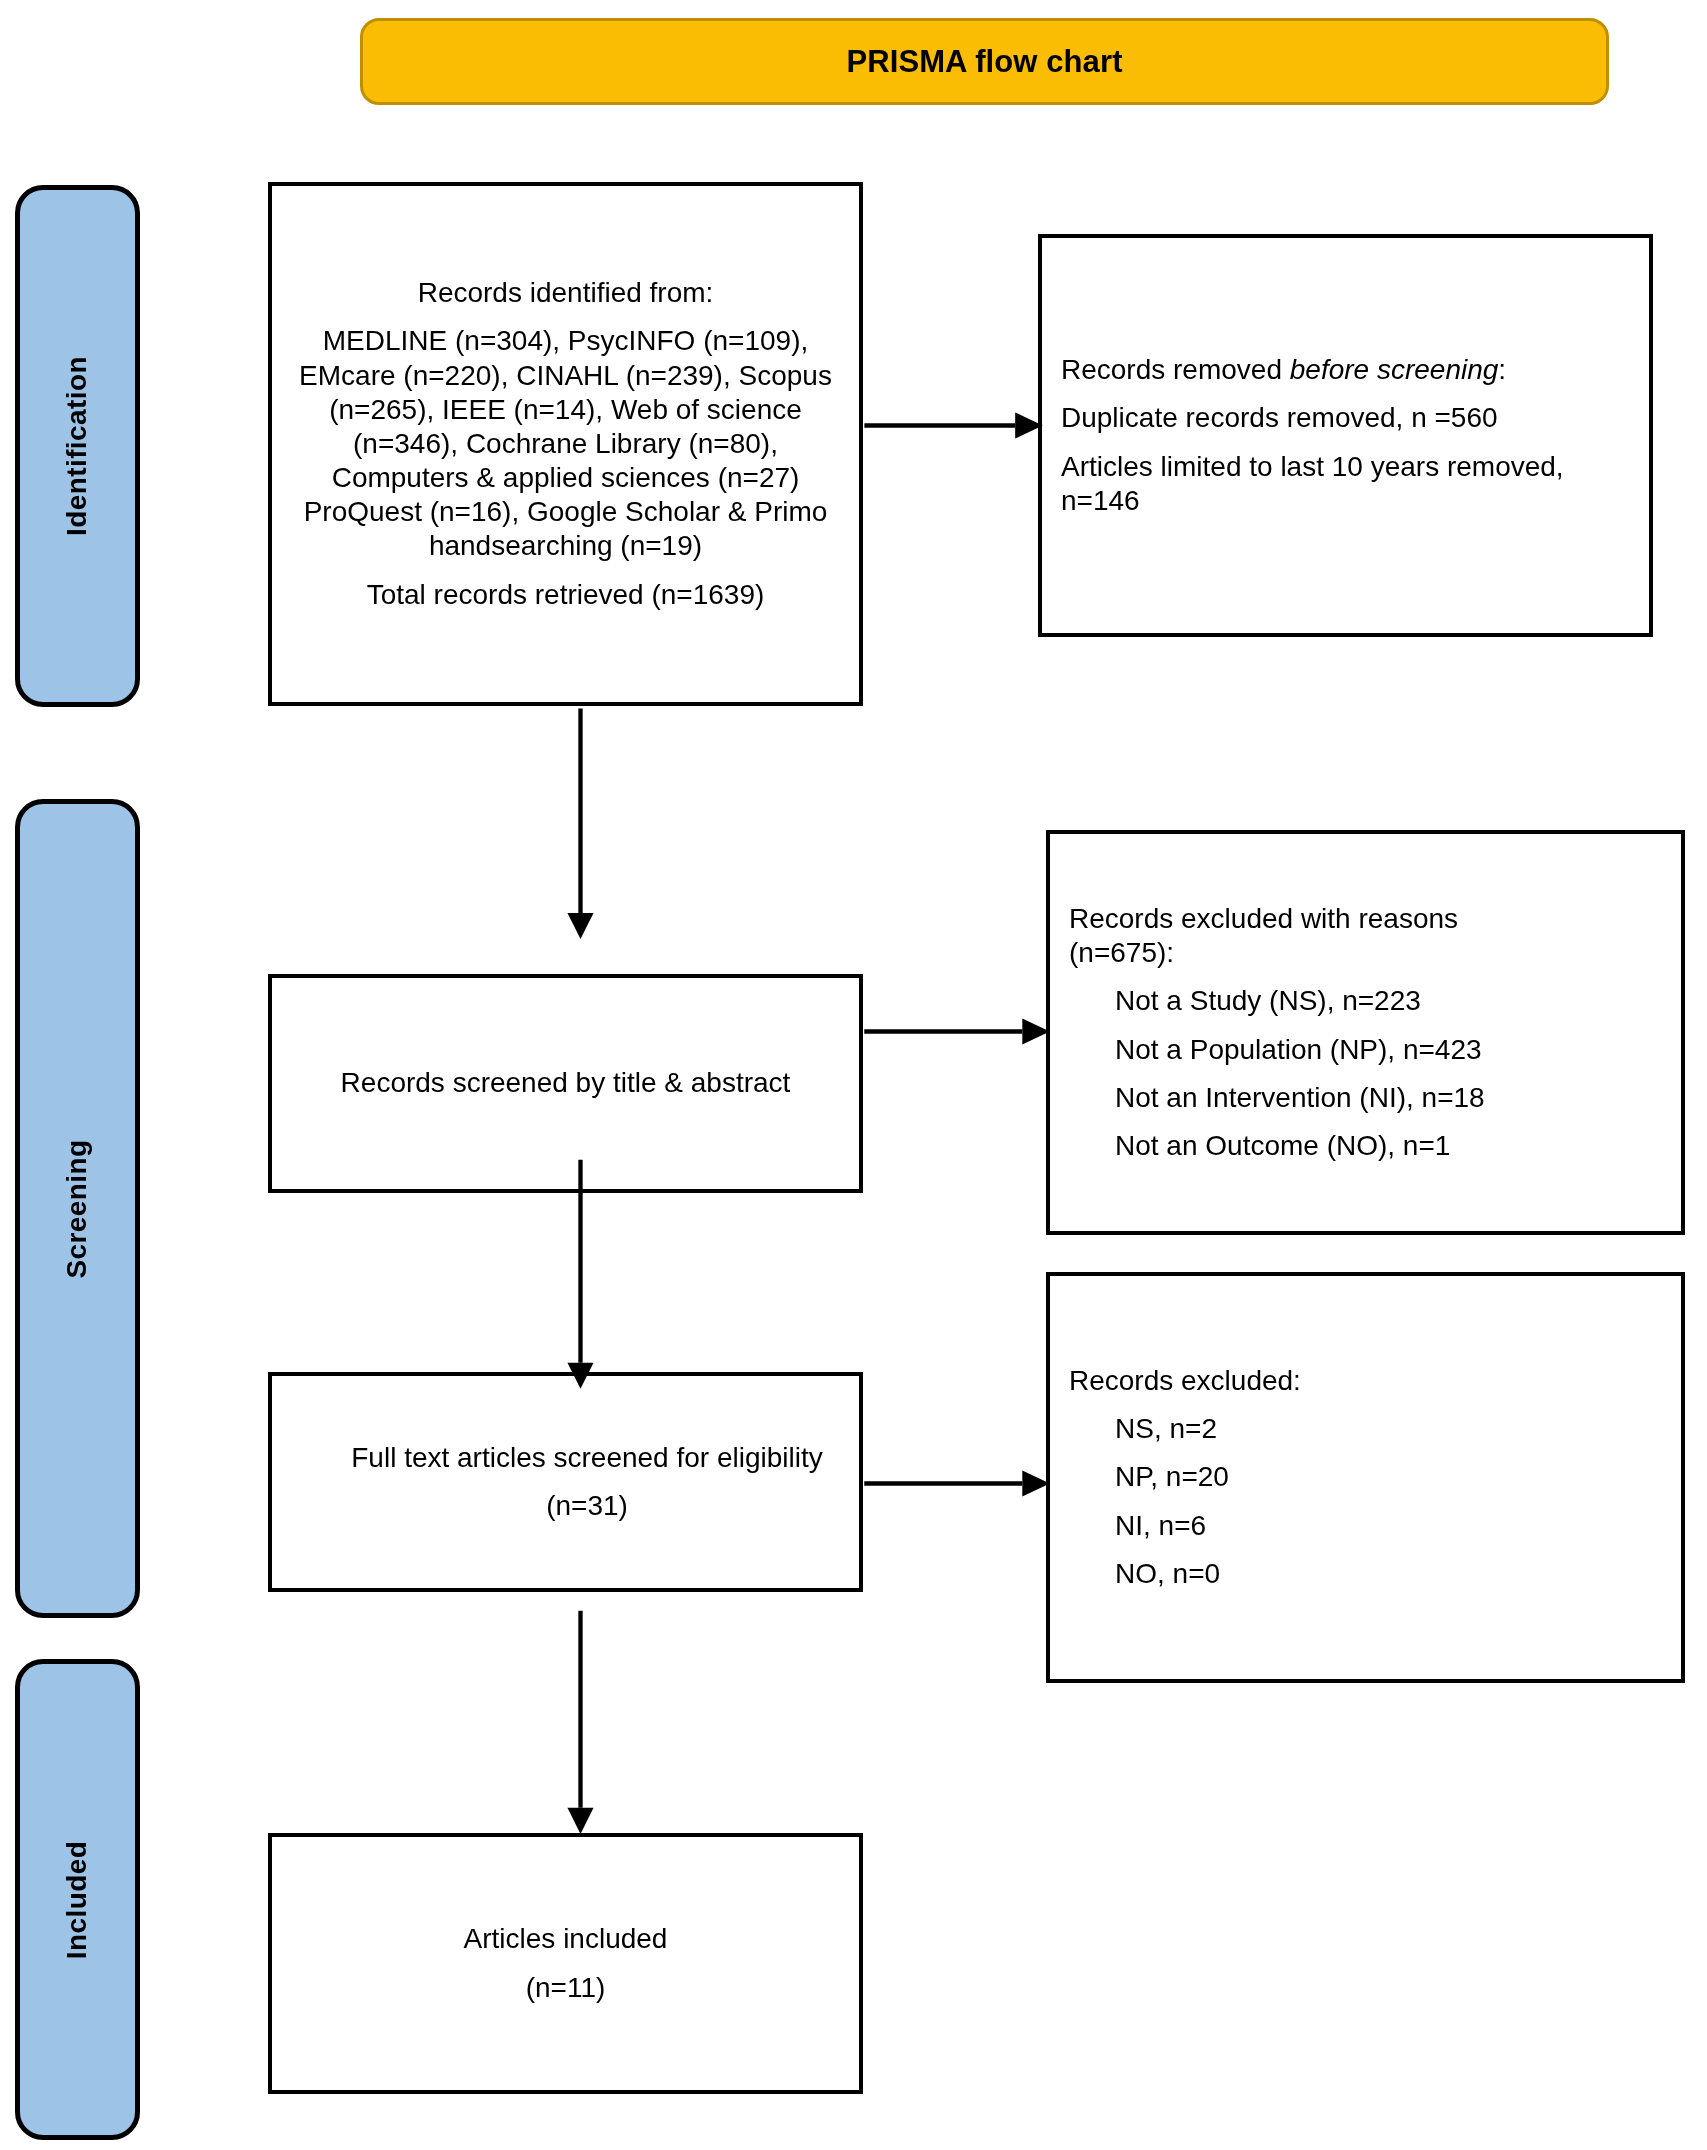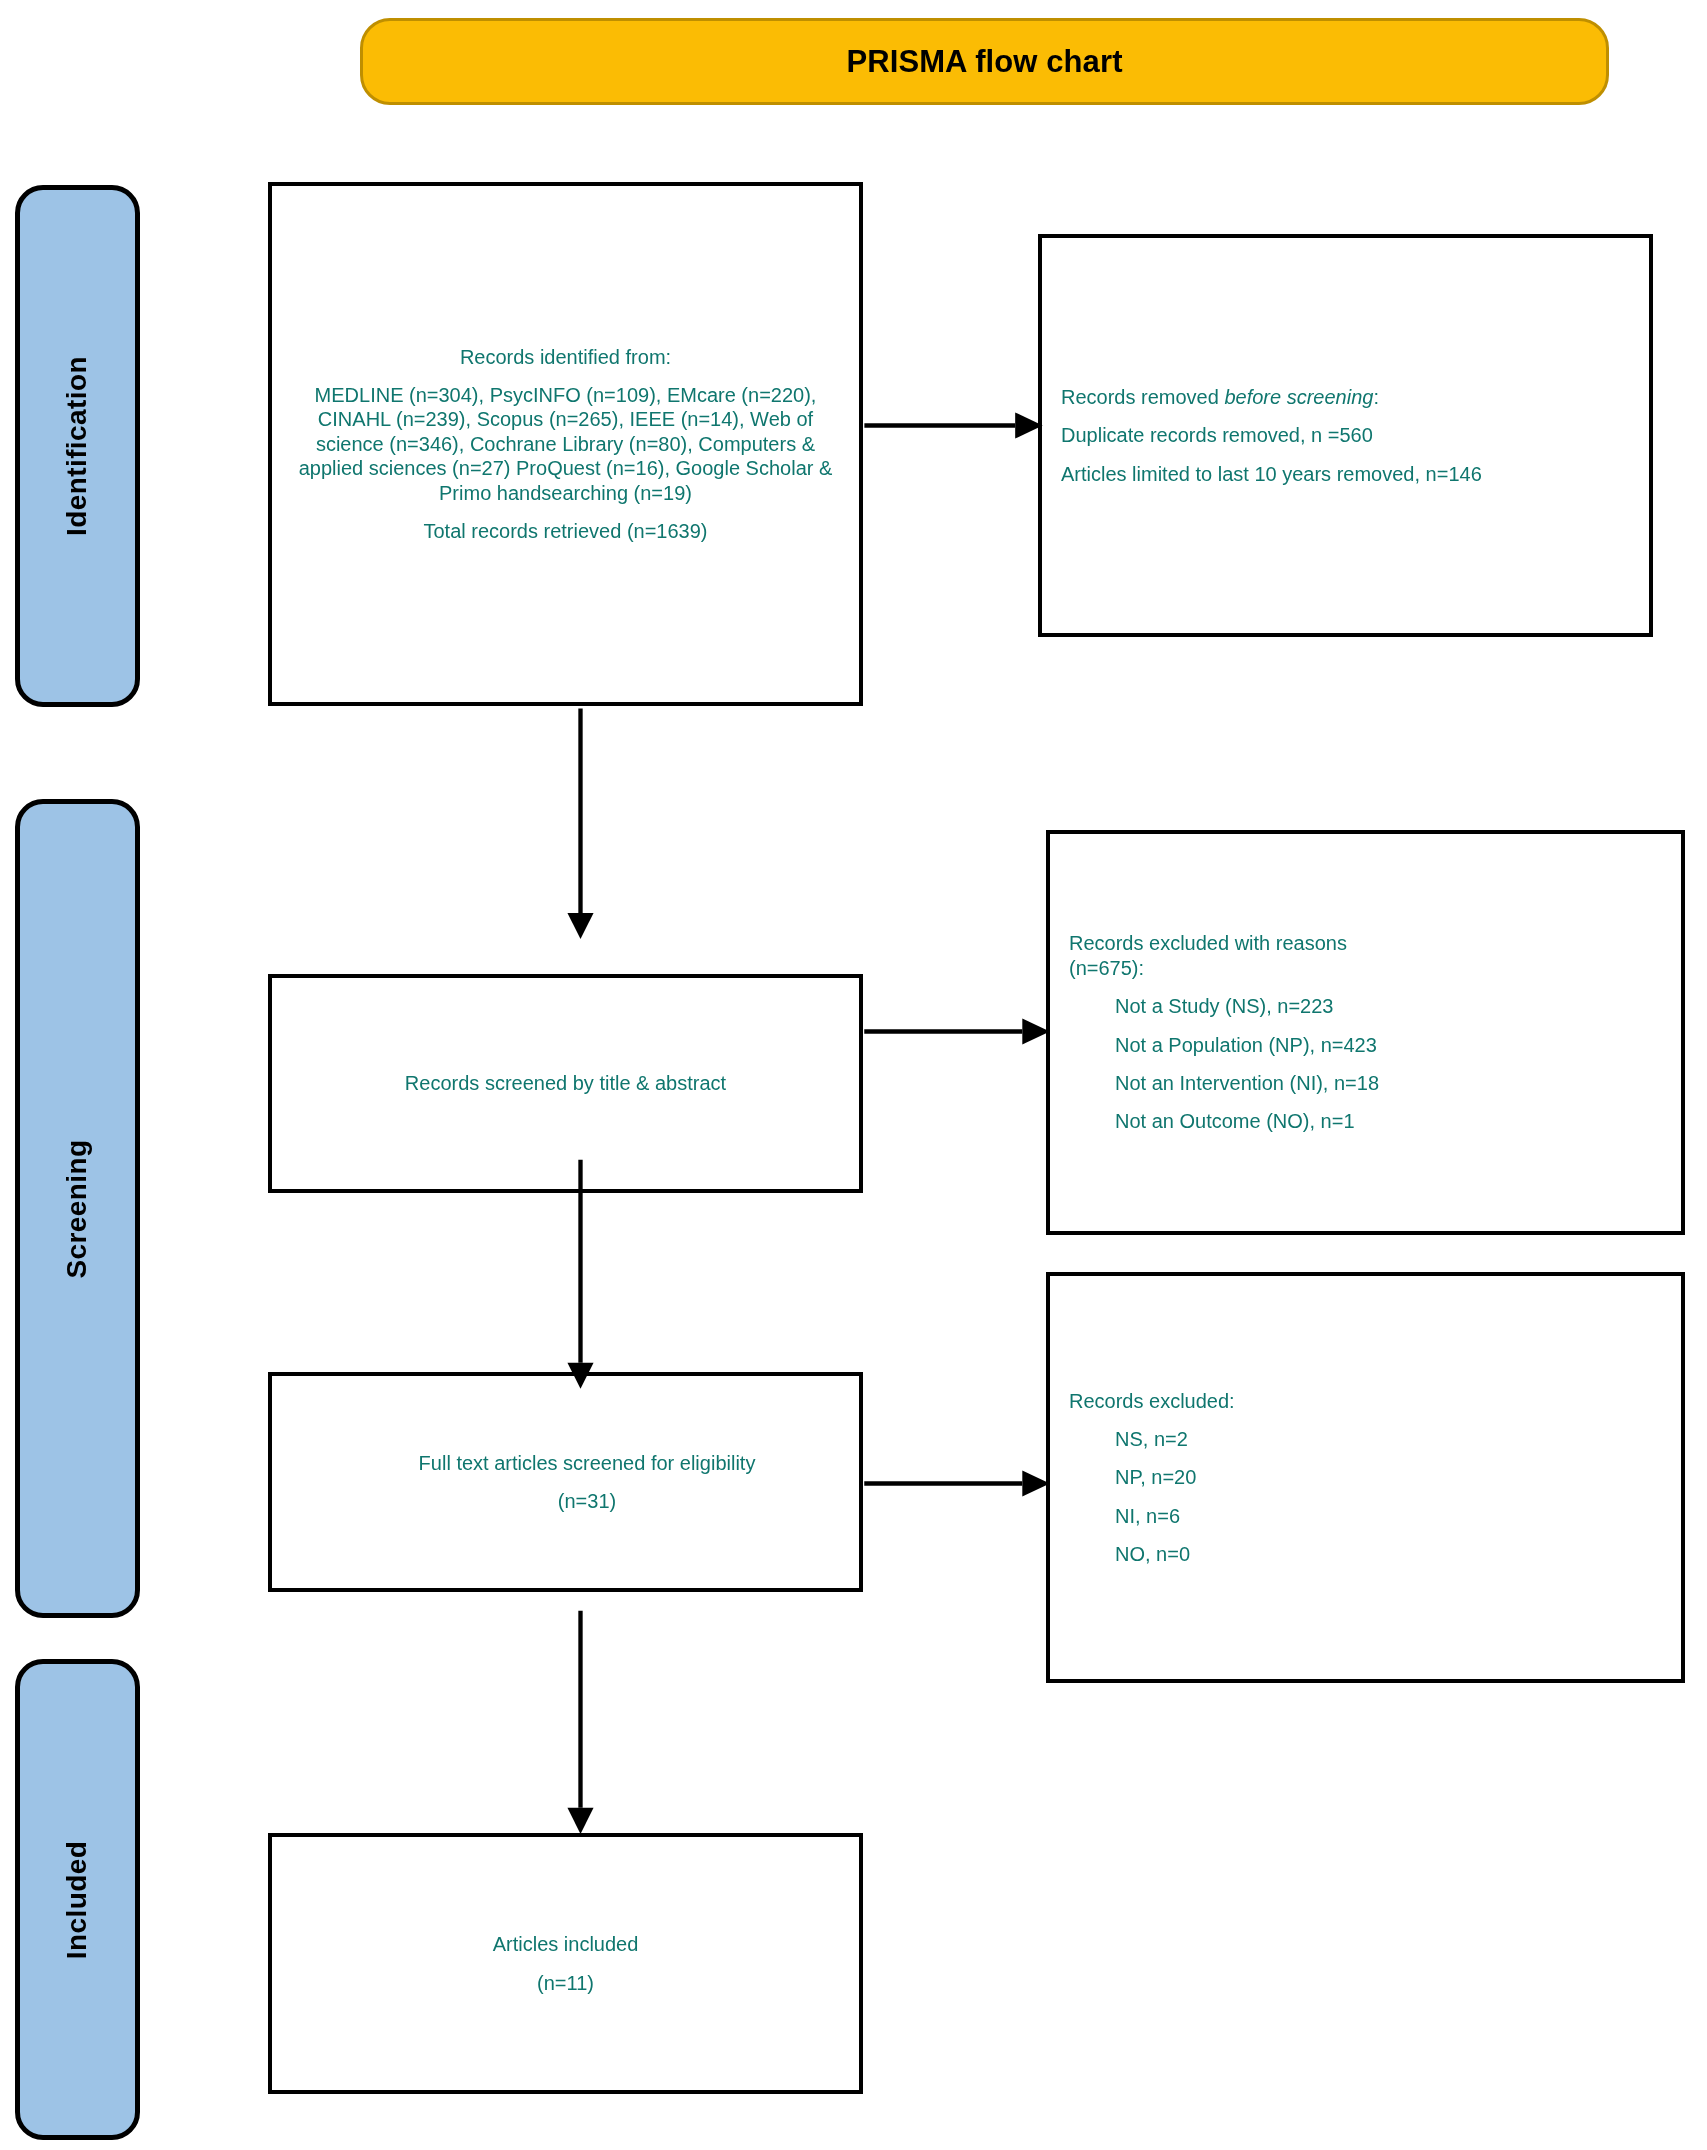"PRISMA flow chart" .title-banner { border-radius: 30px -> 19px }
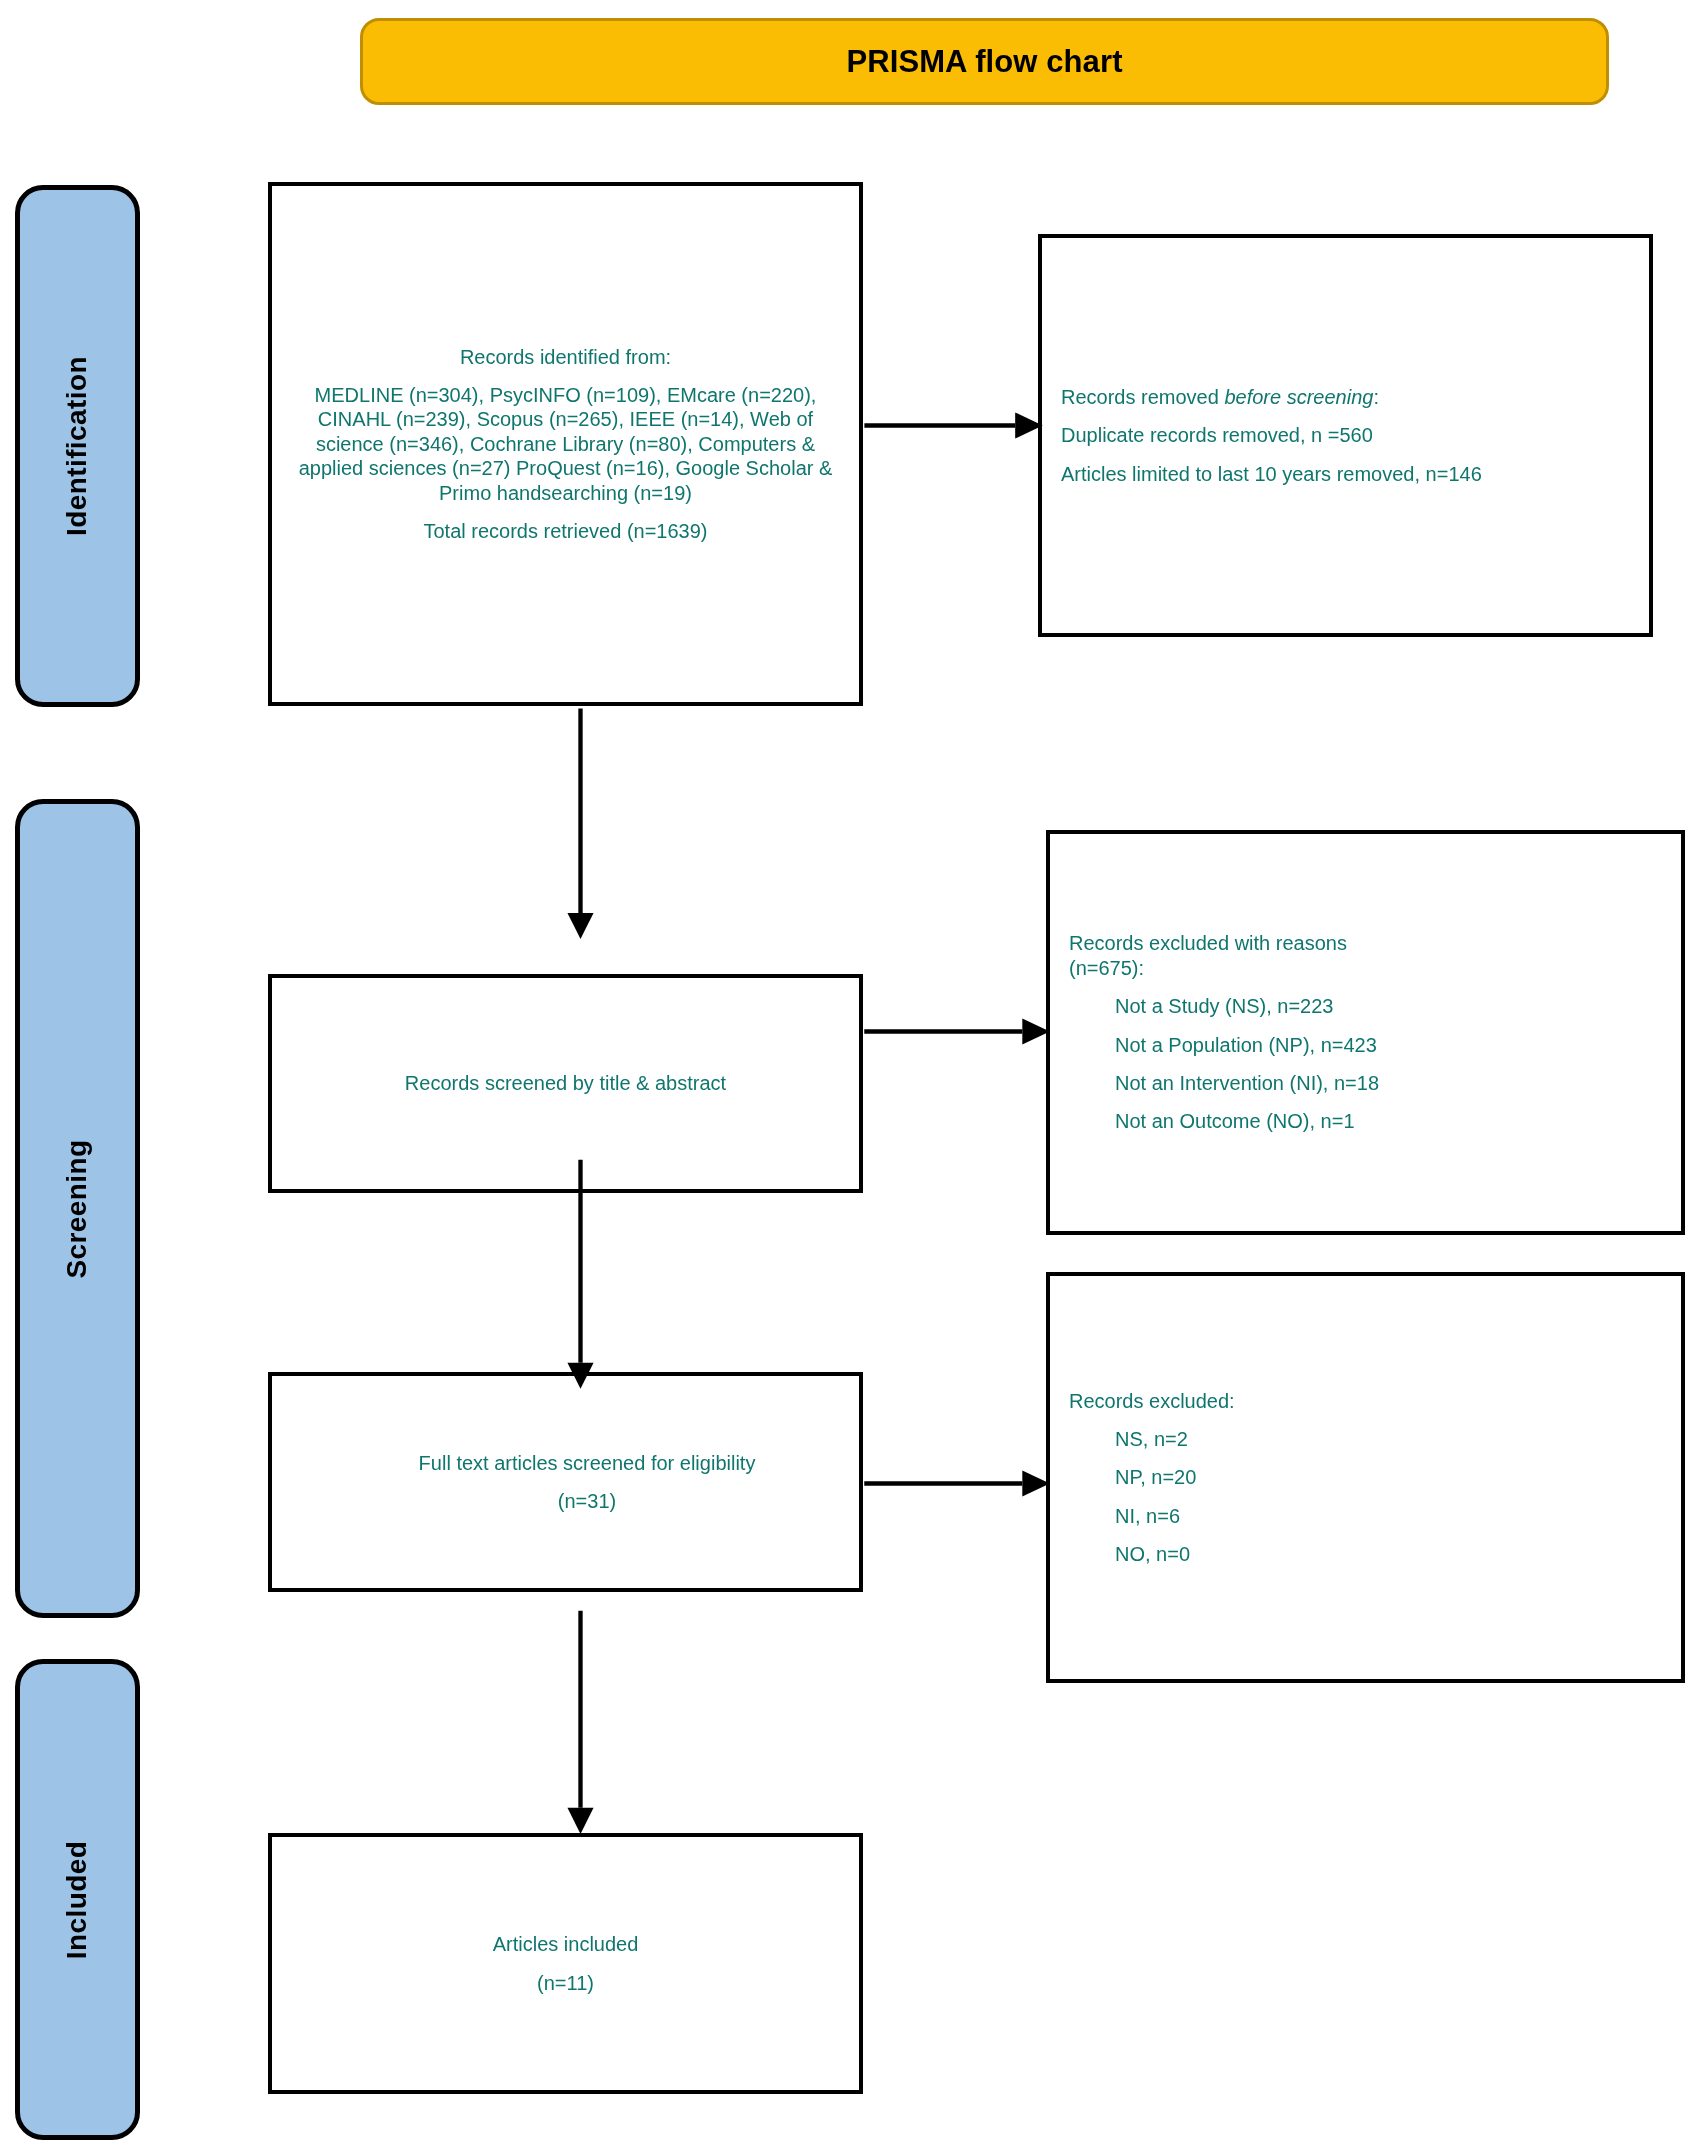"Records identified from:" .flow-box .line { color: #0f766e -> #000000; font-size: 20px -> 28px }
